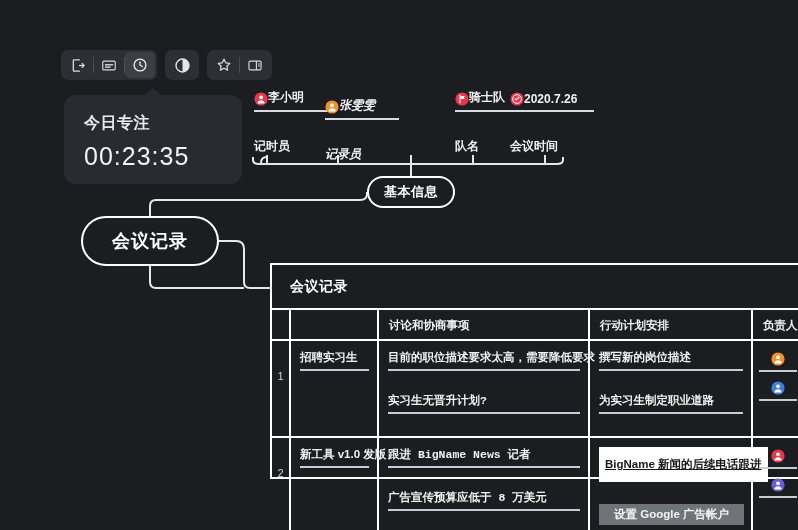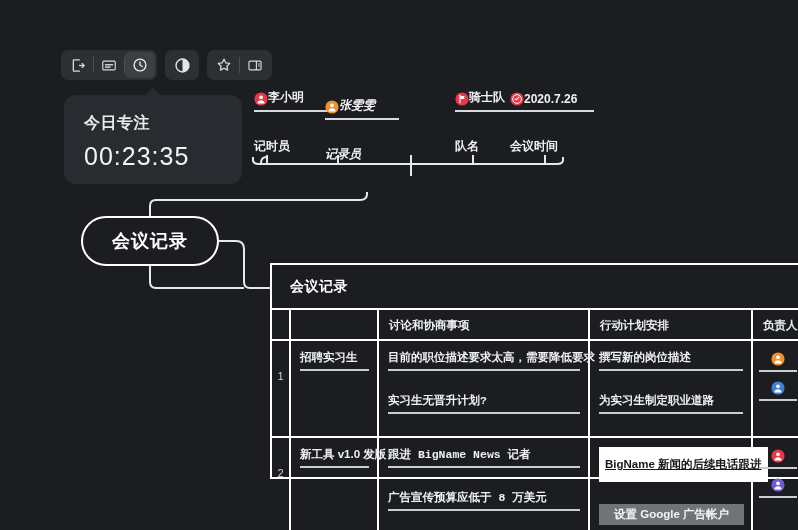"基本信息" div.node-sub { html: none -> <div> <span>基本信息</span> </div> }
